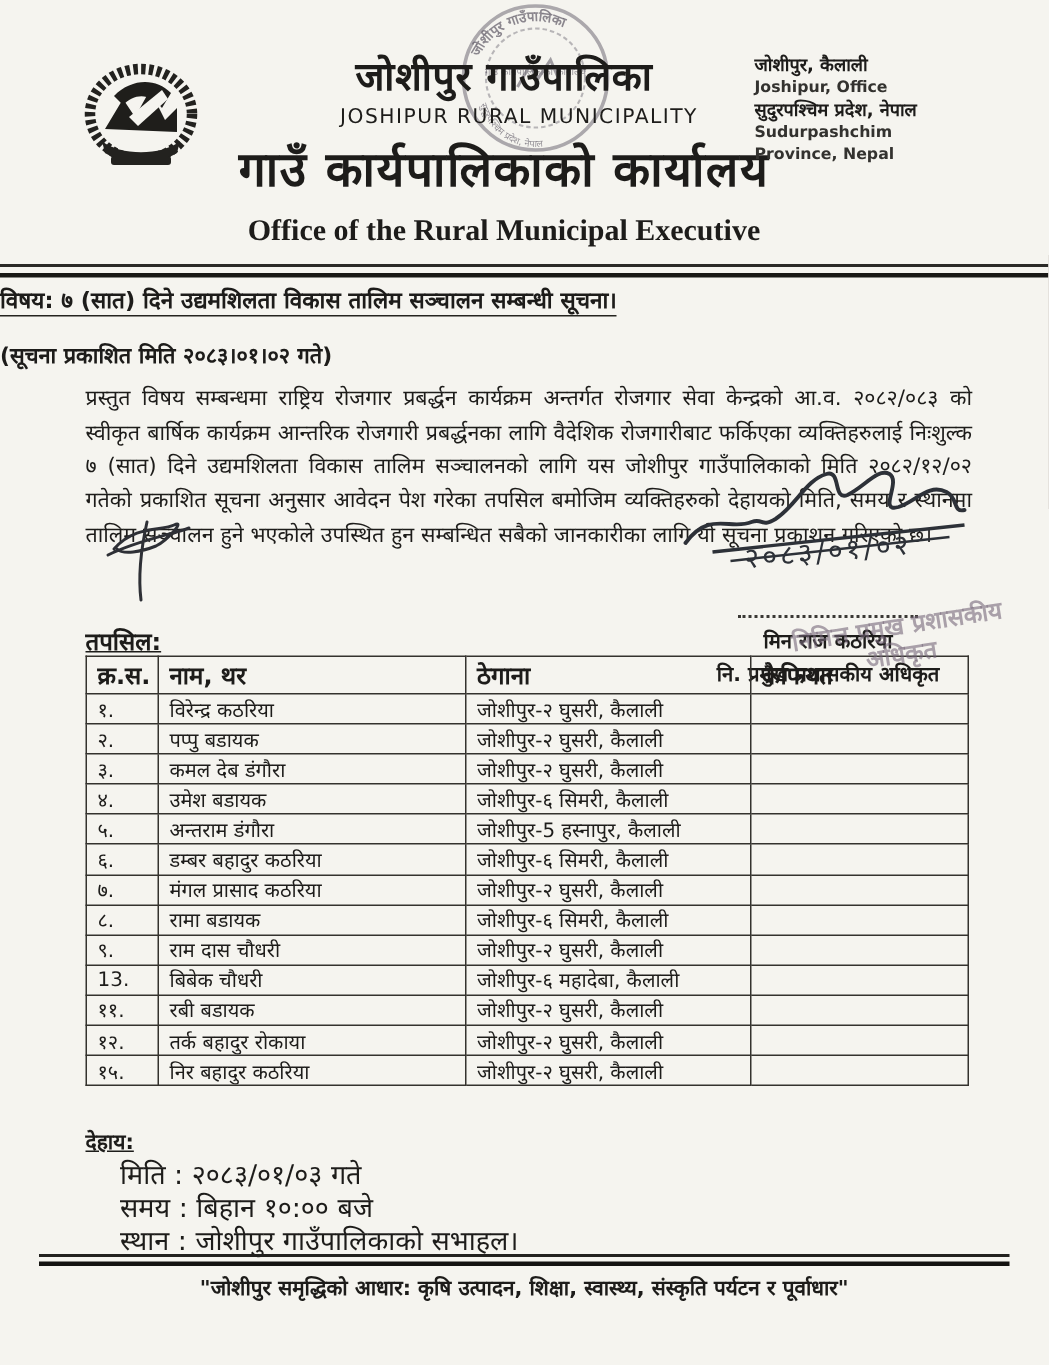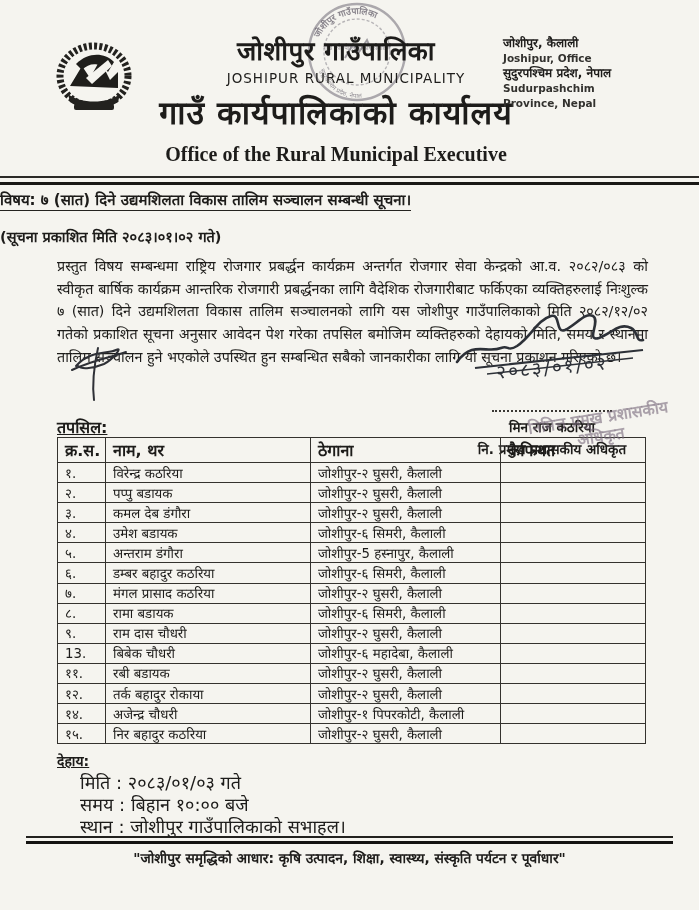"१४." tr { html: <tr> <td>१४.</td> <td>अजेन्द्र चौधरी</td> <td>जोशीपुर-१ पिपरकोटी, कैलाली</td> <td></td> </tr> -> none }
